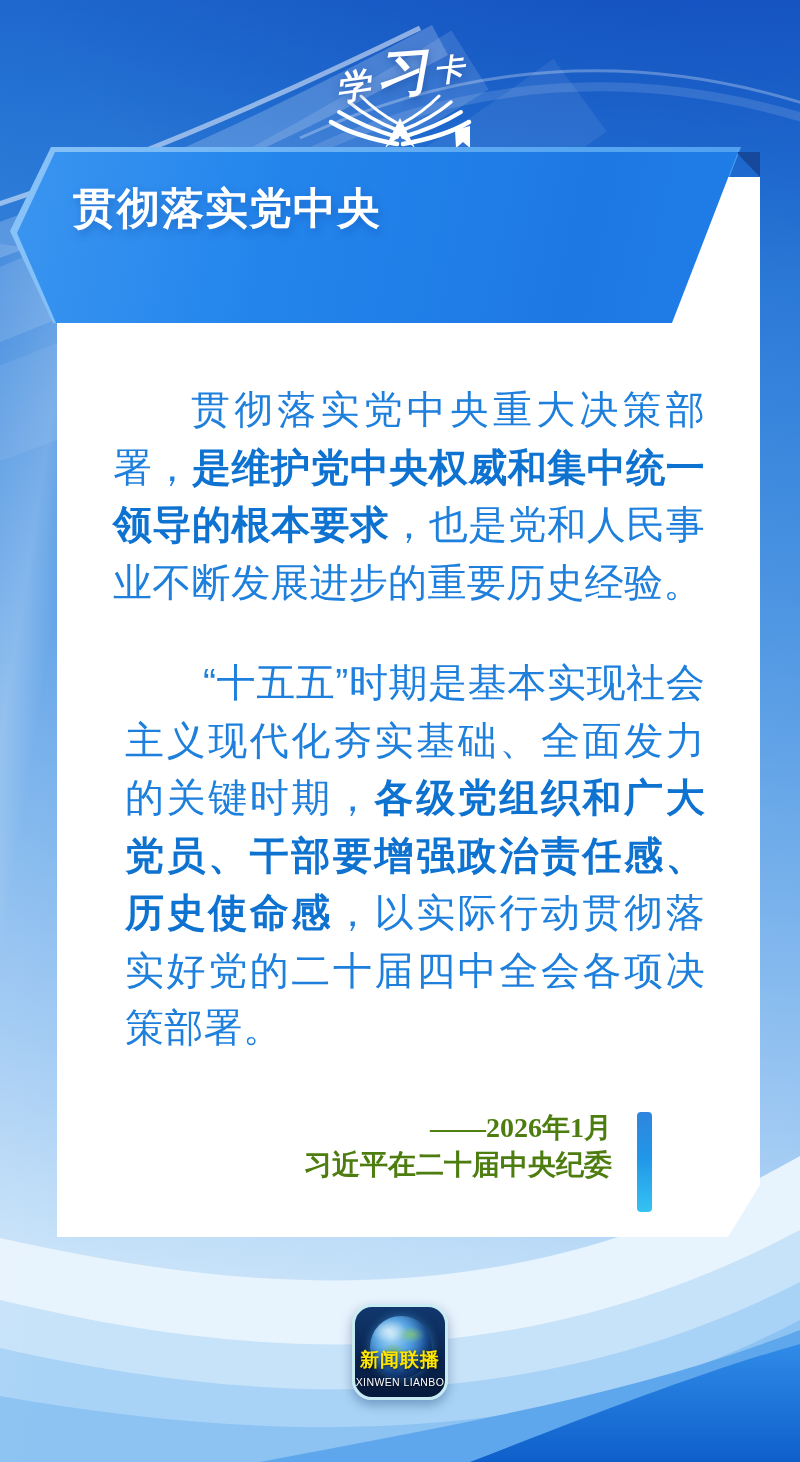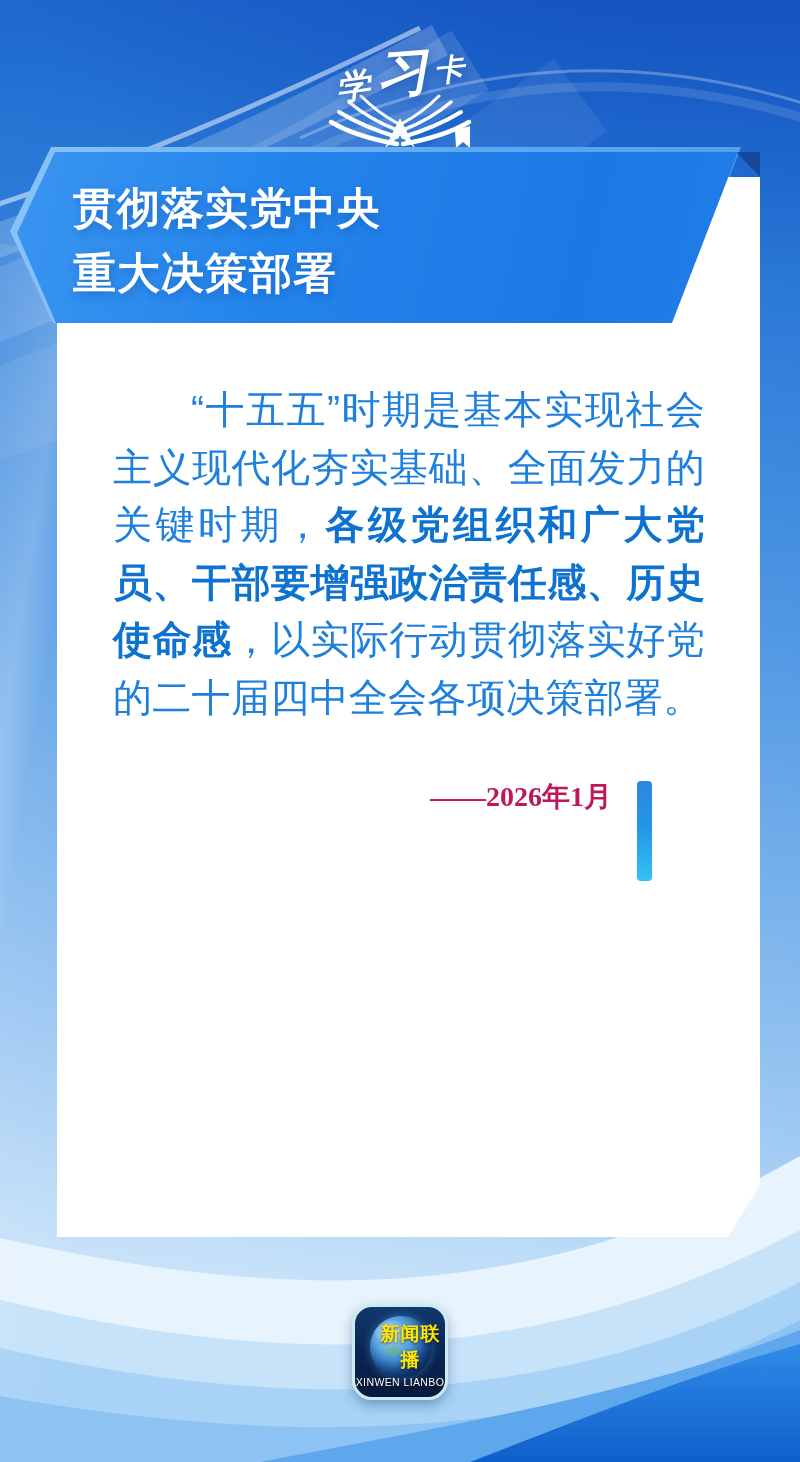"重大决策部署" div { html: <div>重大决策部署</div> -> none }
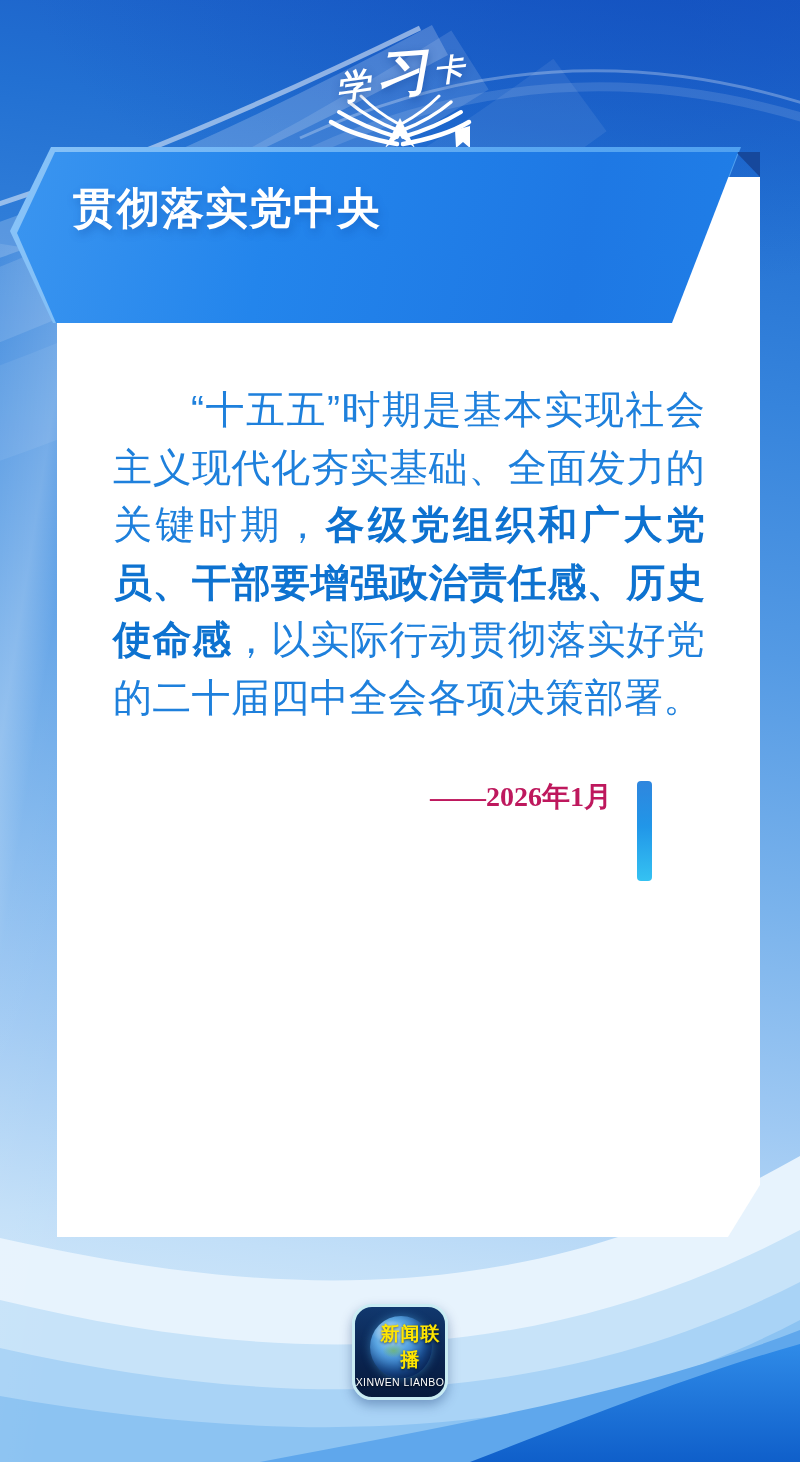"贯彻落实党中央重大决策部署，是维护党中央权威和集中统一领导的根本要求，也是党和人" p.para { html: none -> <p><span>贯彻落实党中央重大决策部署，</span><span>是维护党中央权威和集中统一领导的根本要求</span><span>，也是党和人民事业不断发展进步的重要历史经验。</span></p> }
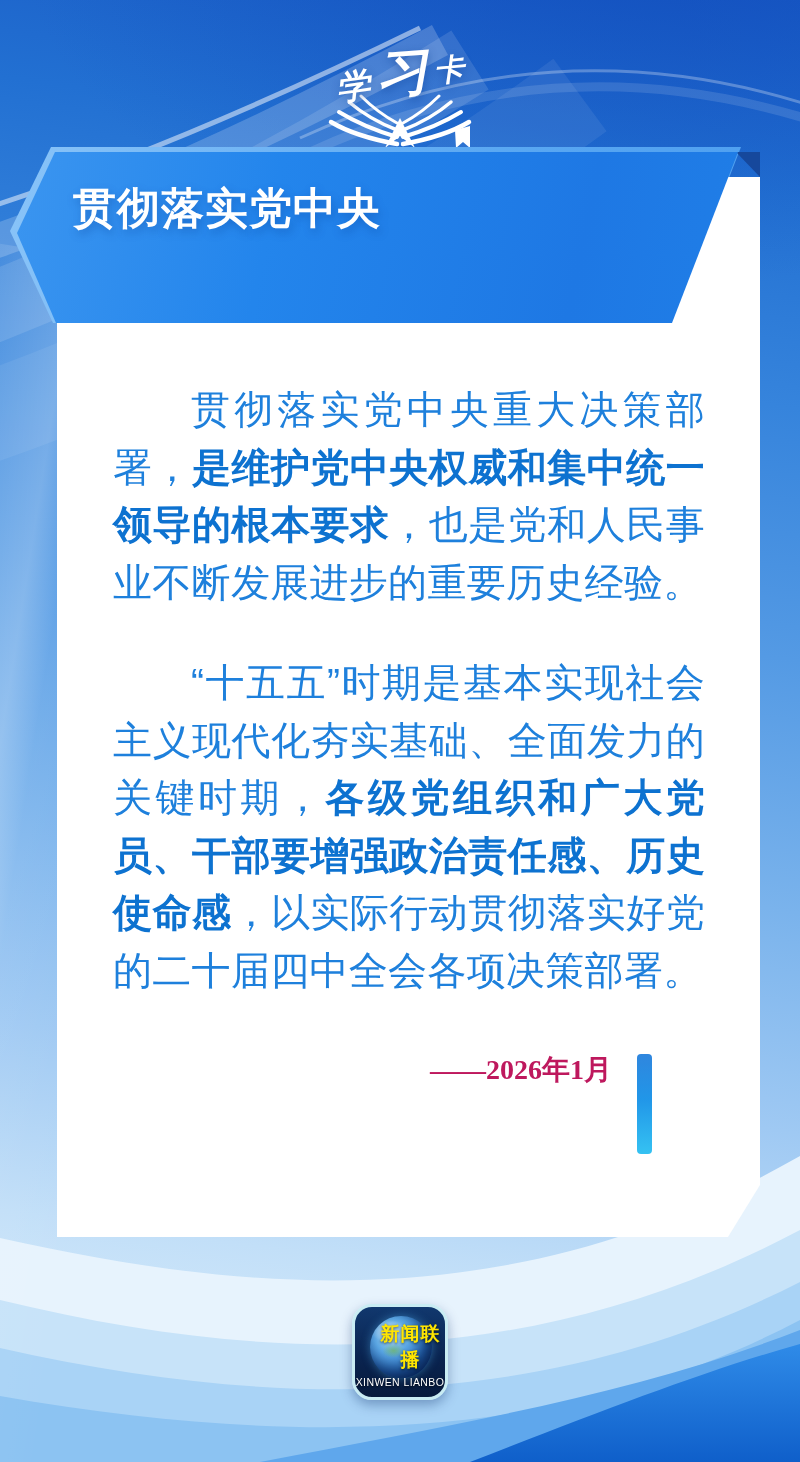"“十五五”时期是基本实现社会主义现代化夯实基础、全面发力的关键时期，各级党组织和" .para + .para { margin-left: none -> 12px }
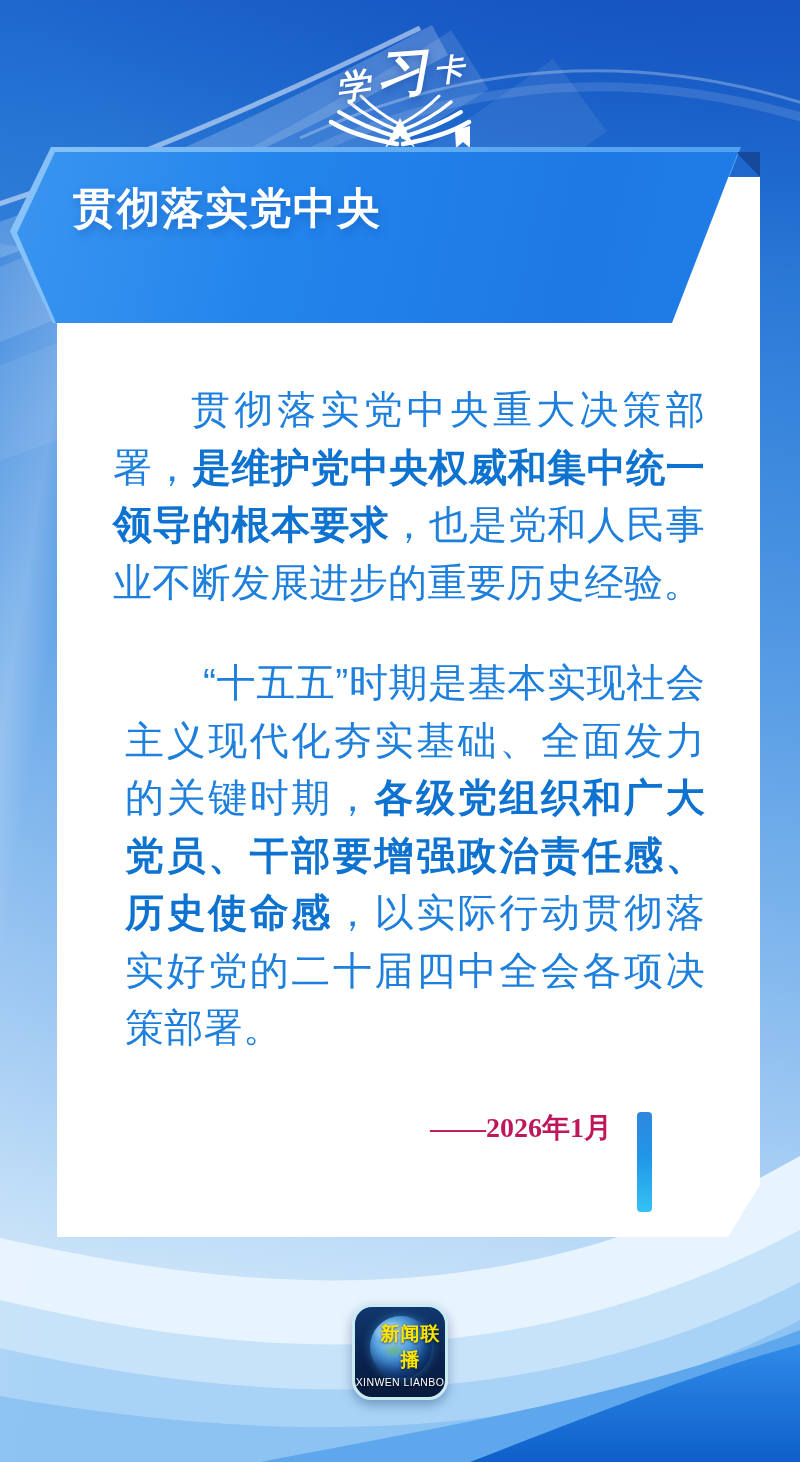"——2026年1月" .attr-lines { color: #be185d -> #4d7c0f }
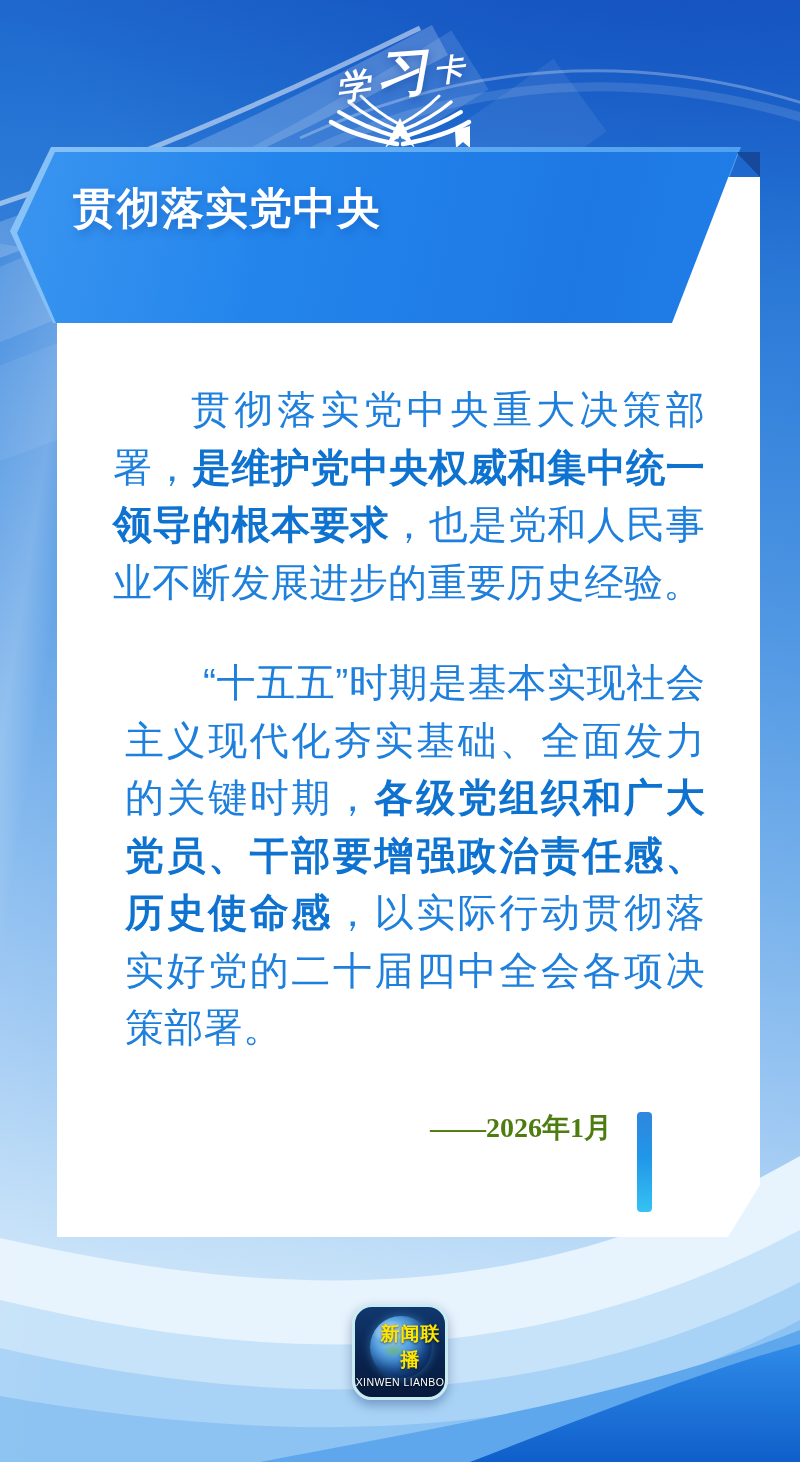"习近平在二十届中央纪委" div { html: none -> <div>习近平在二十届中央纪委</div> }
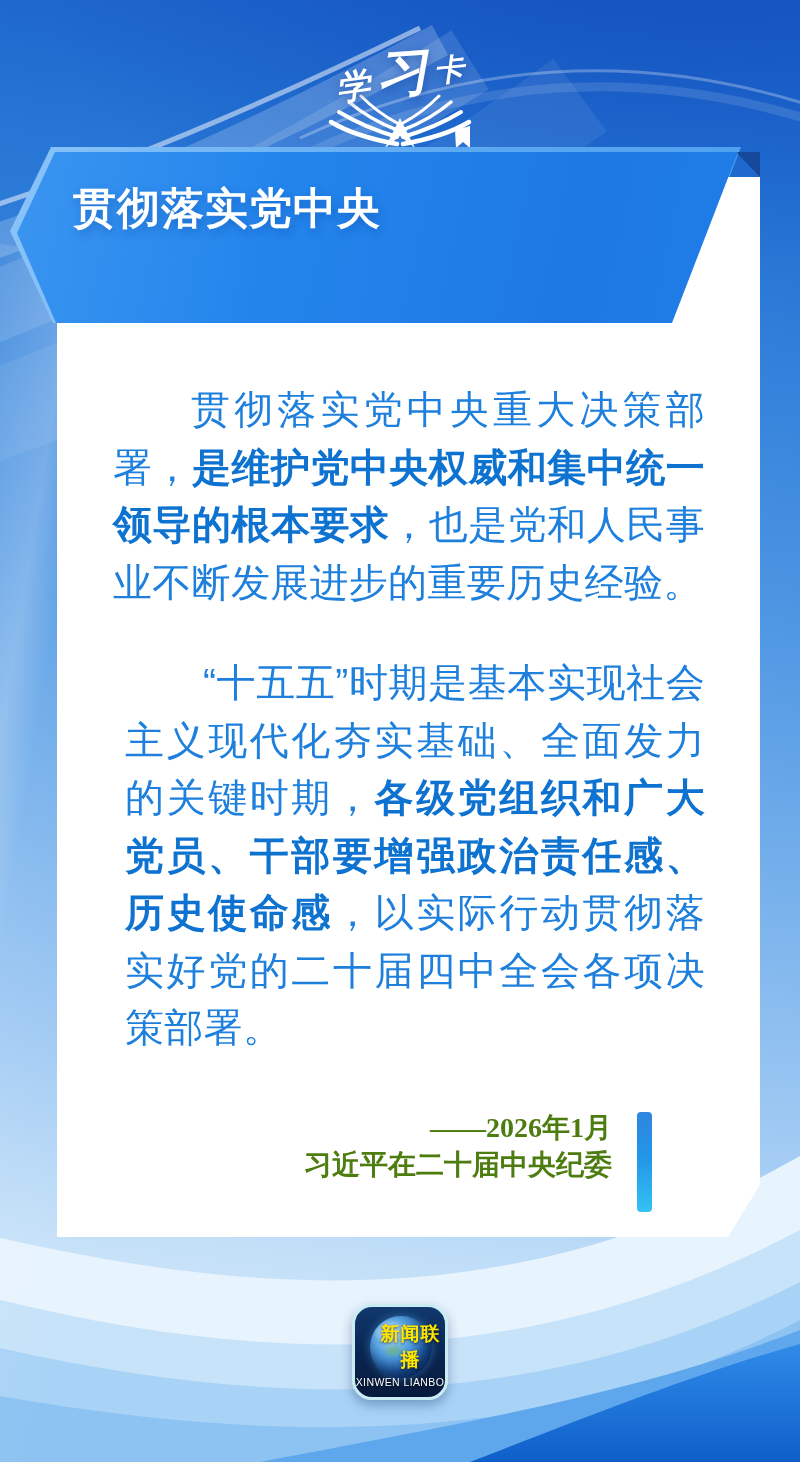"新闻联播" .xwlb-title { margin-left: 21px -> none }
